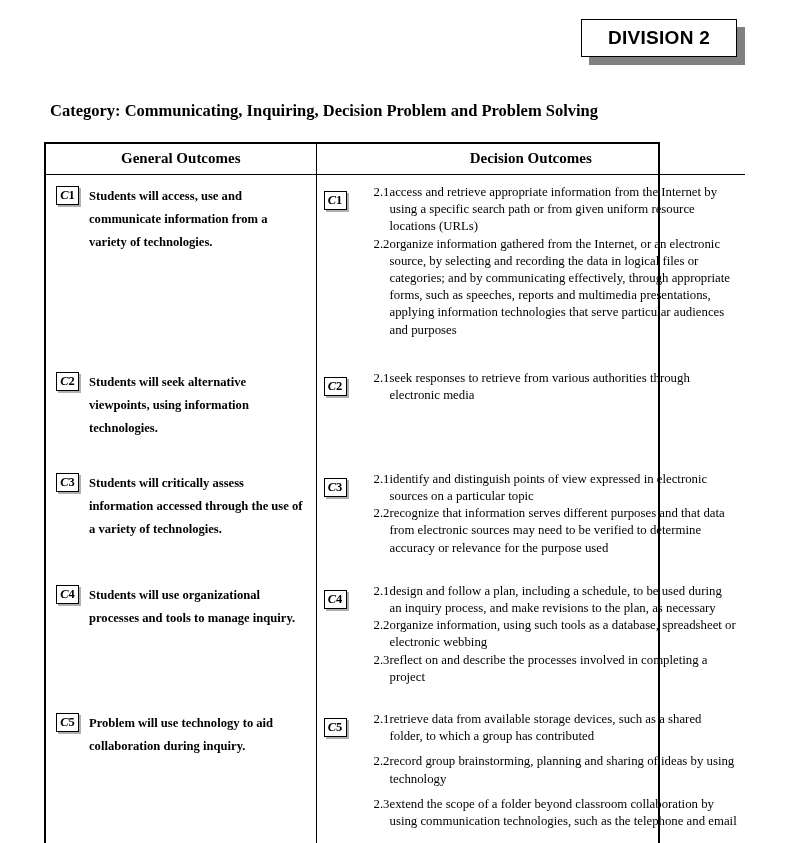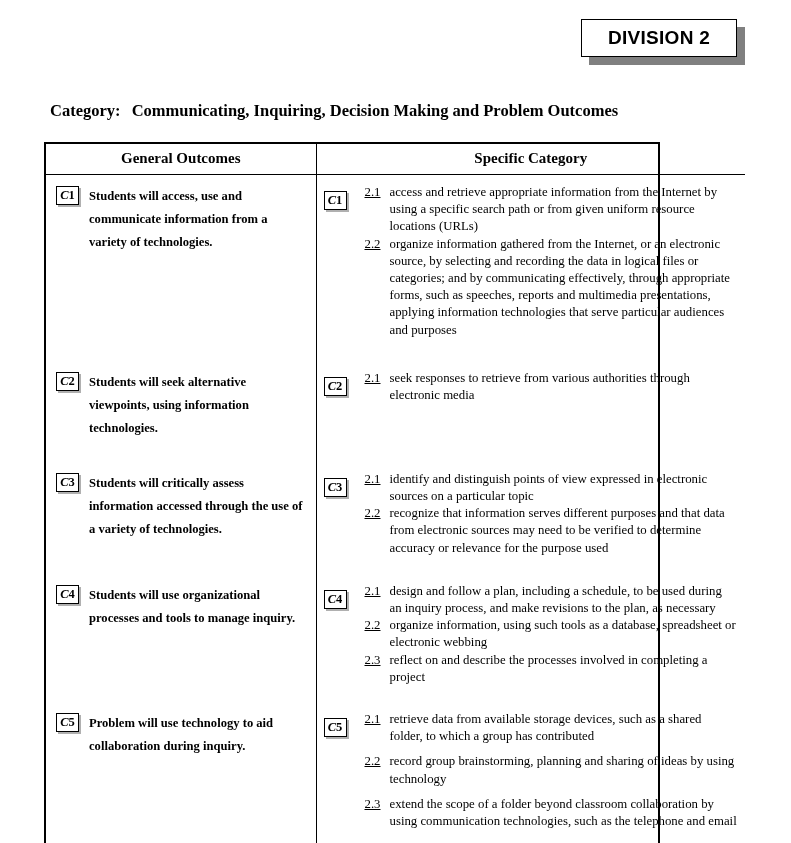"Category:" #category-heading .cat-label { margin-right: 7px -> none }
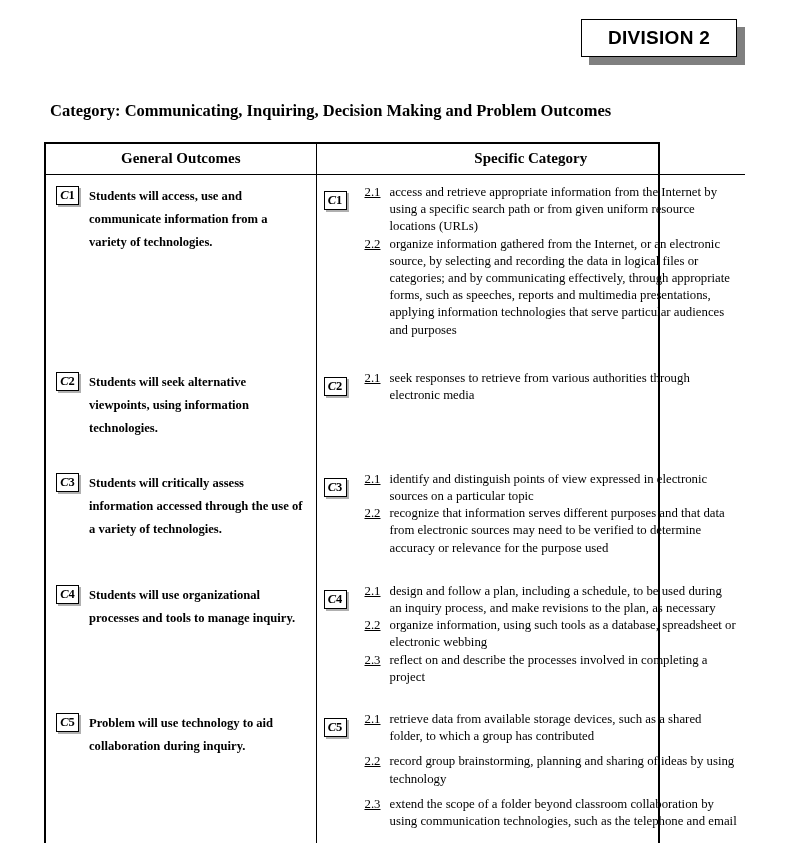"Communicating, Inquiring, Decision" span.cat-text { text: Making and Problem Outcomes -> Problem and Problem Solving }
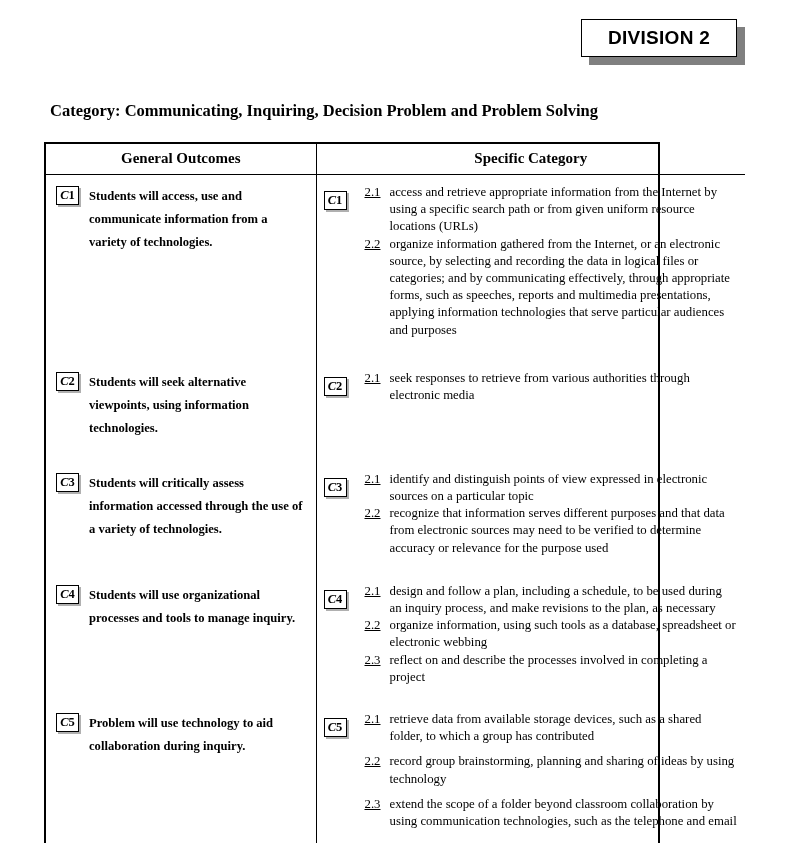"Specific Category" th.hdr-cell { text: Specific Category -> Decision Outcomes }
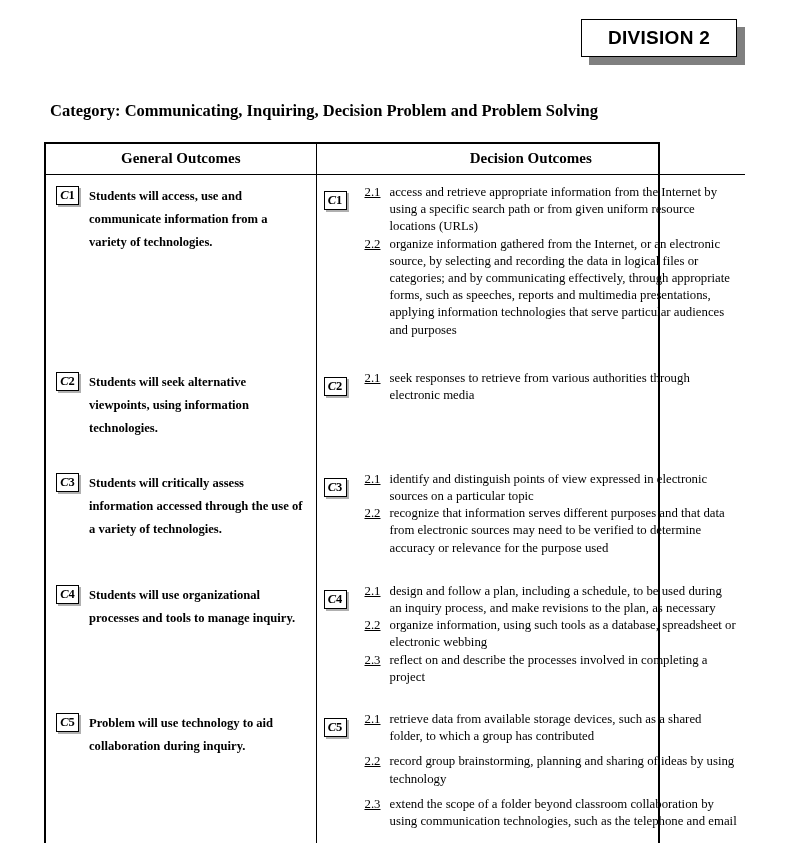"2.1" .so-num { text-align: center -> right; text-decoration: underline -> none }
